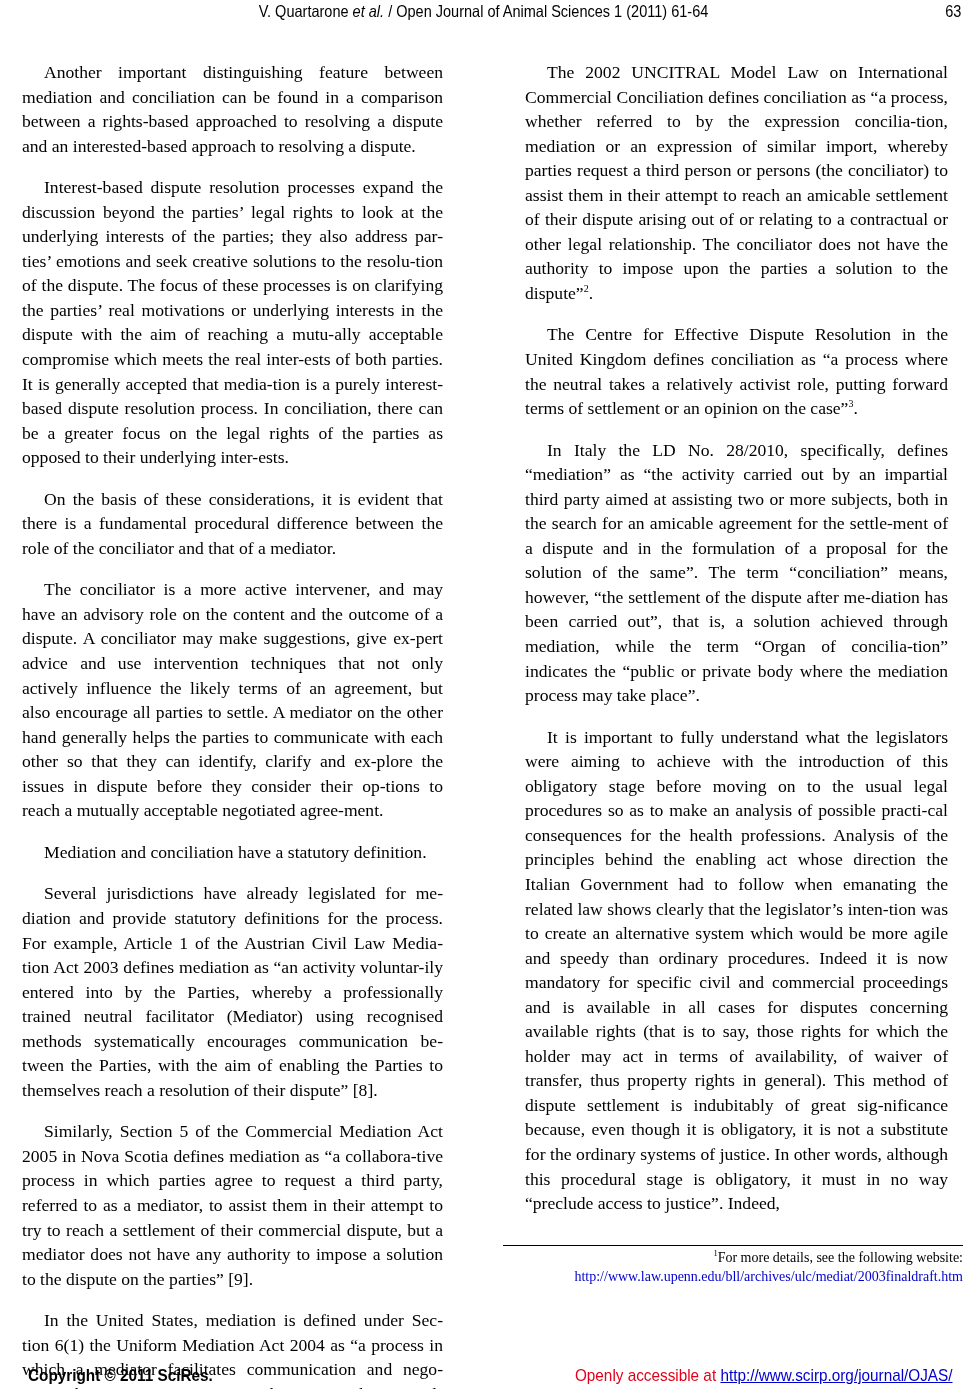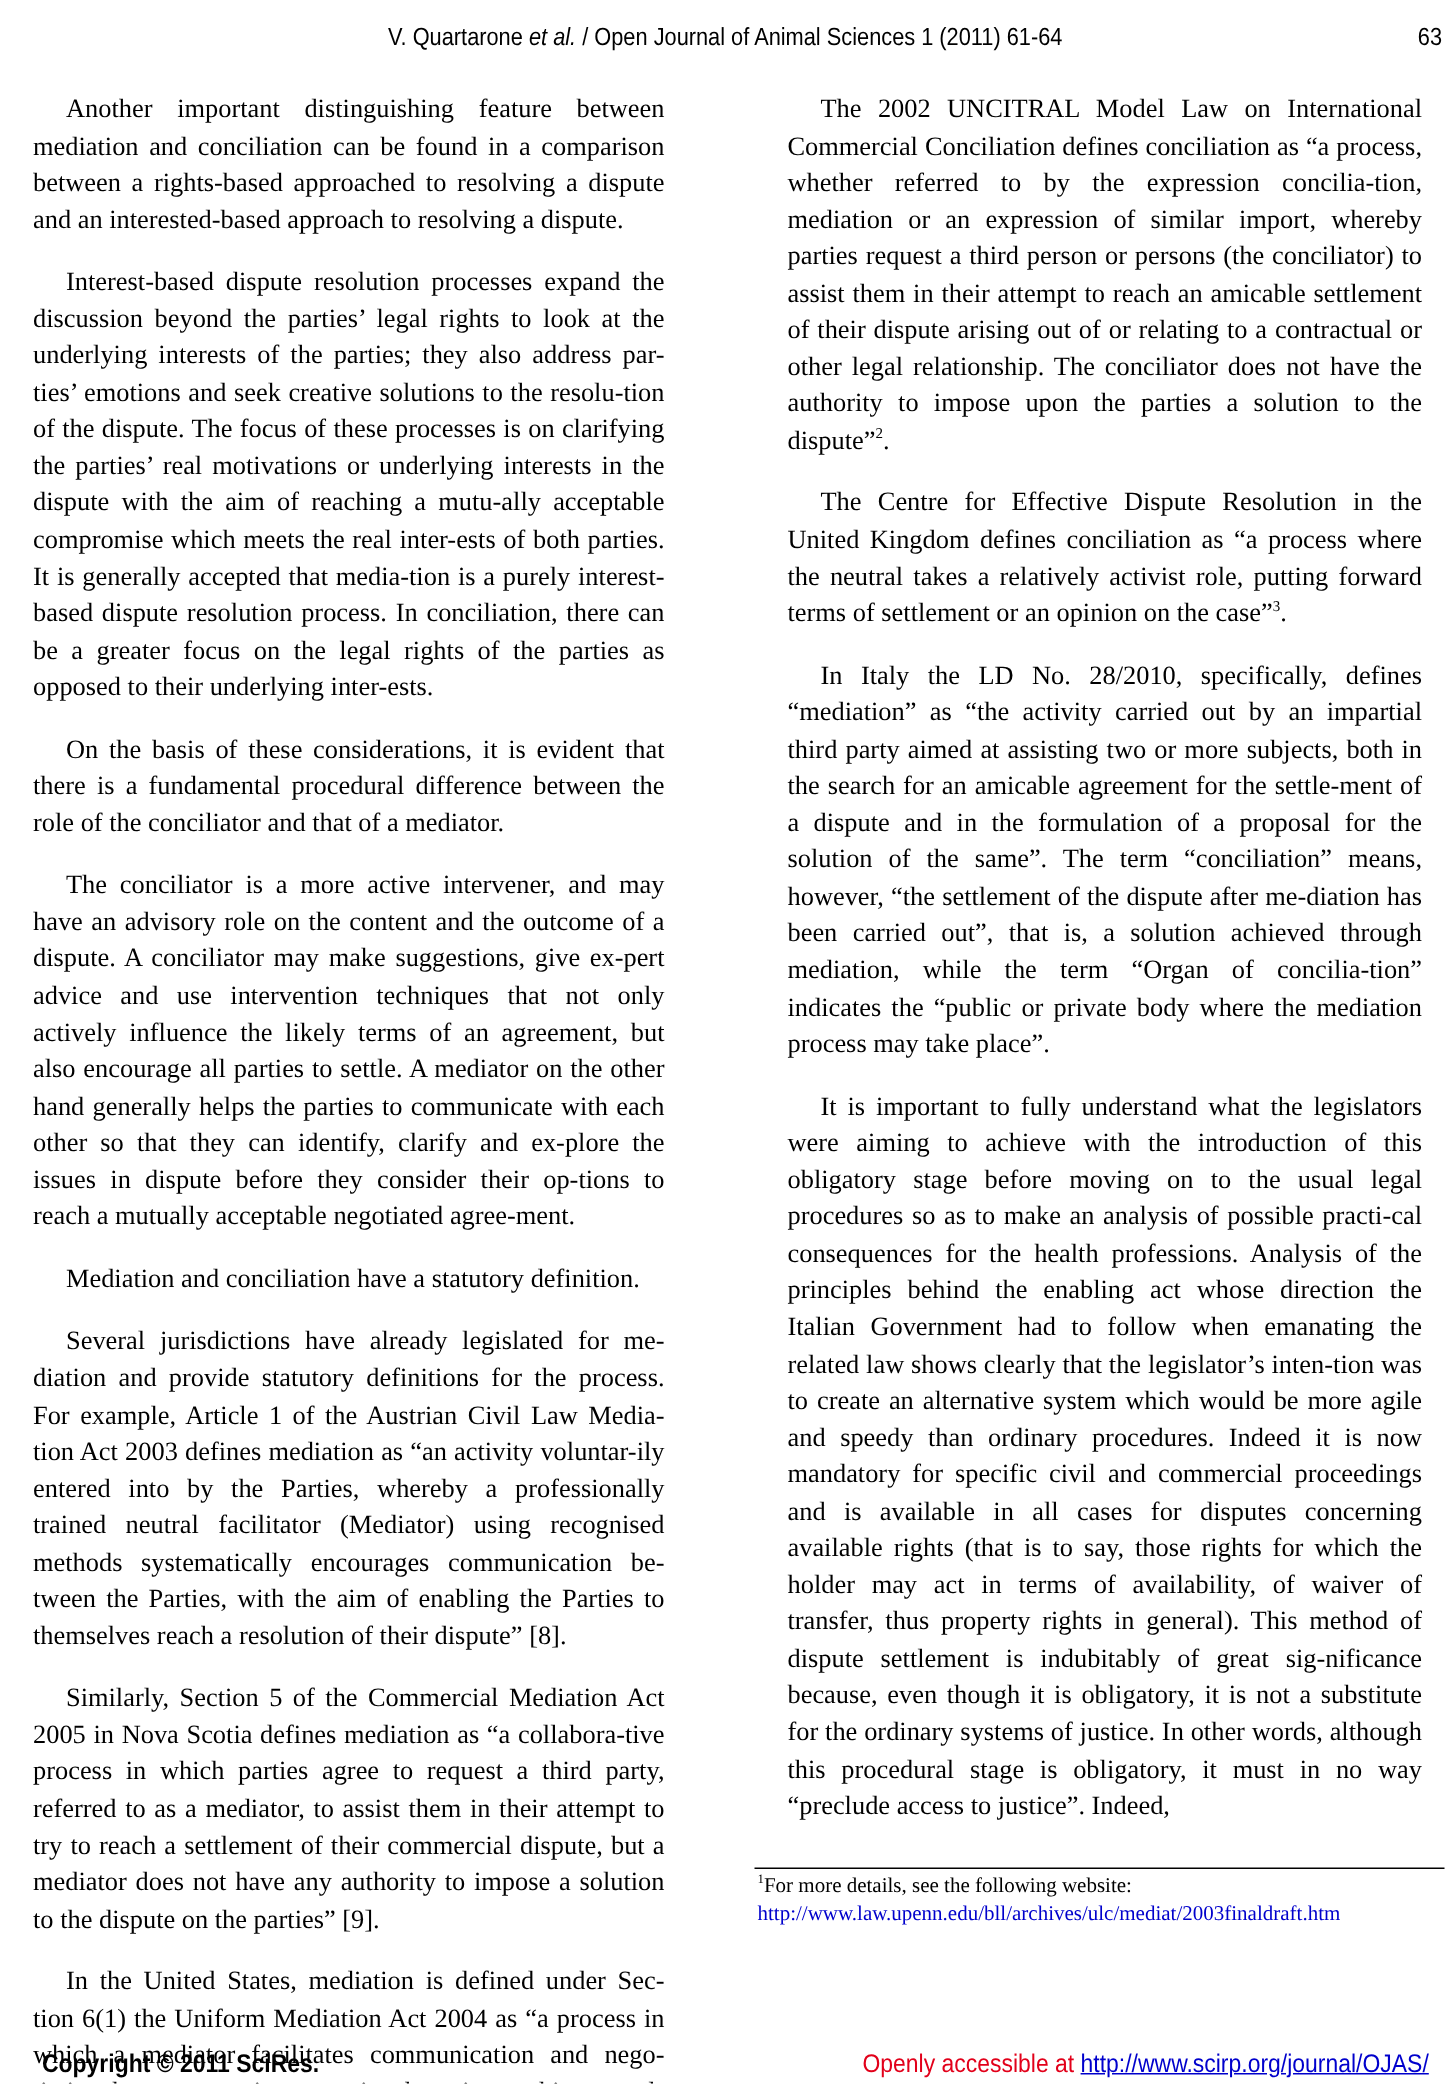"V. Quartarone et al. /" .header { margin-top: 14px -> none }
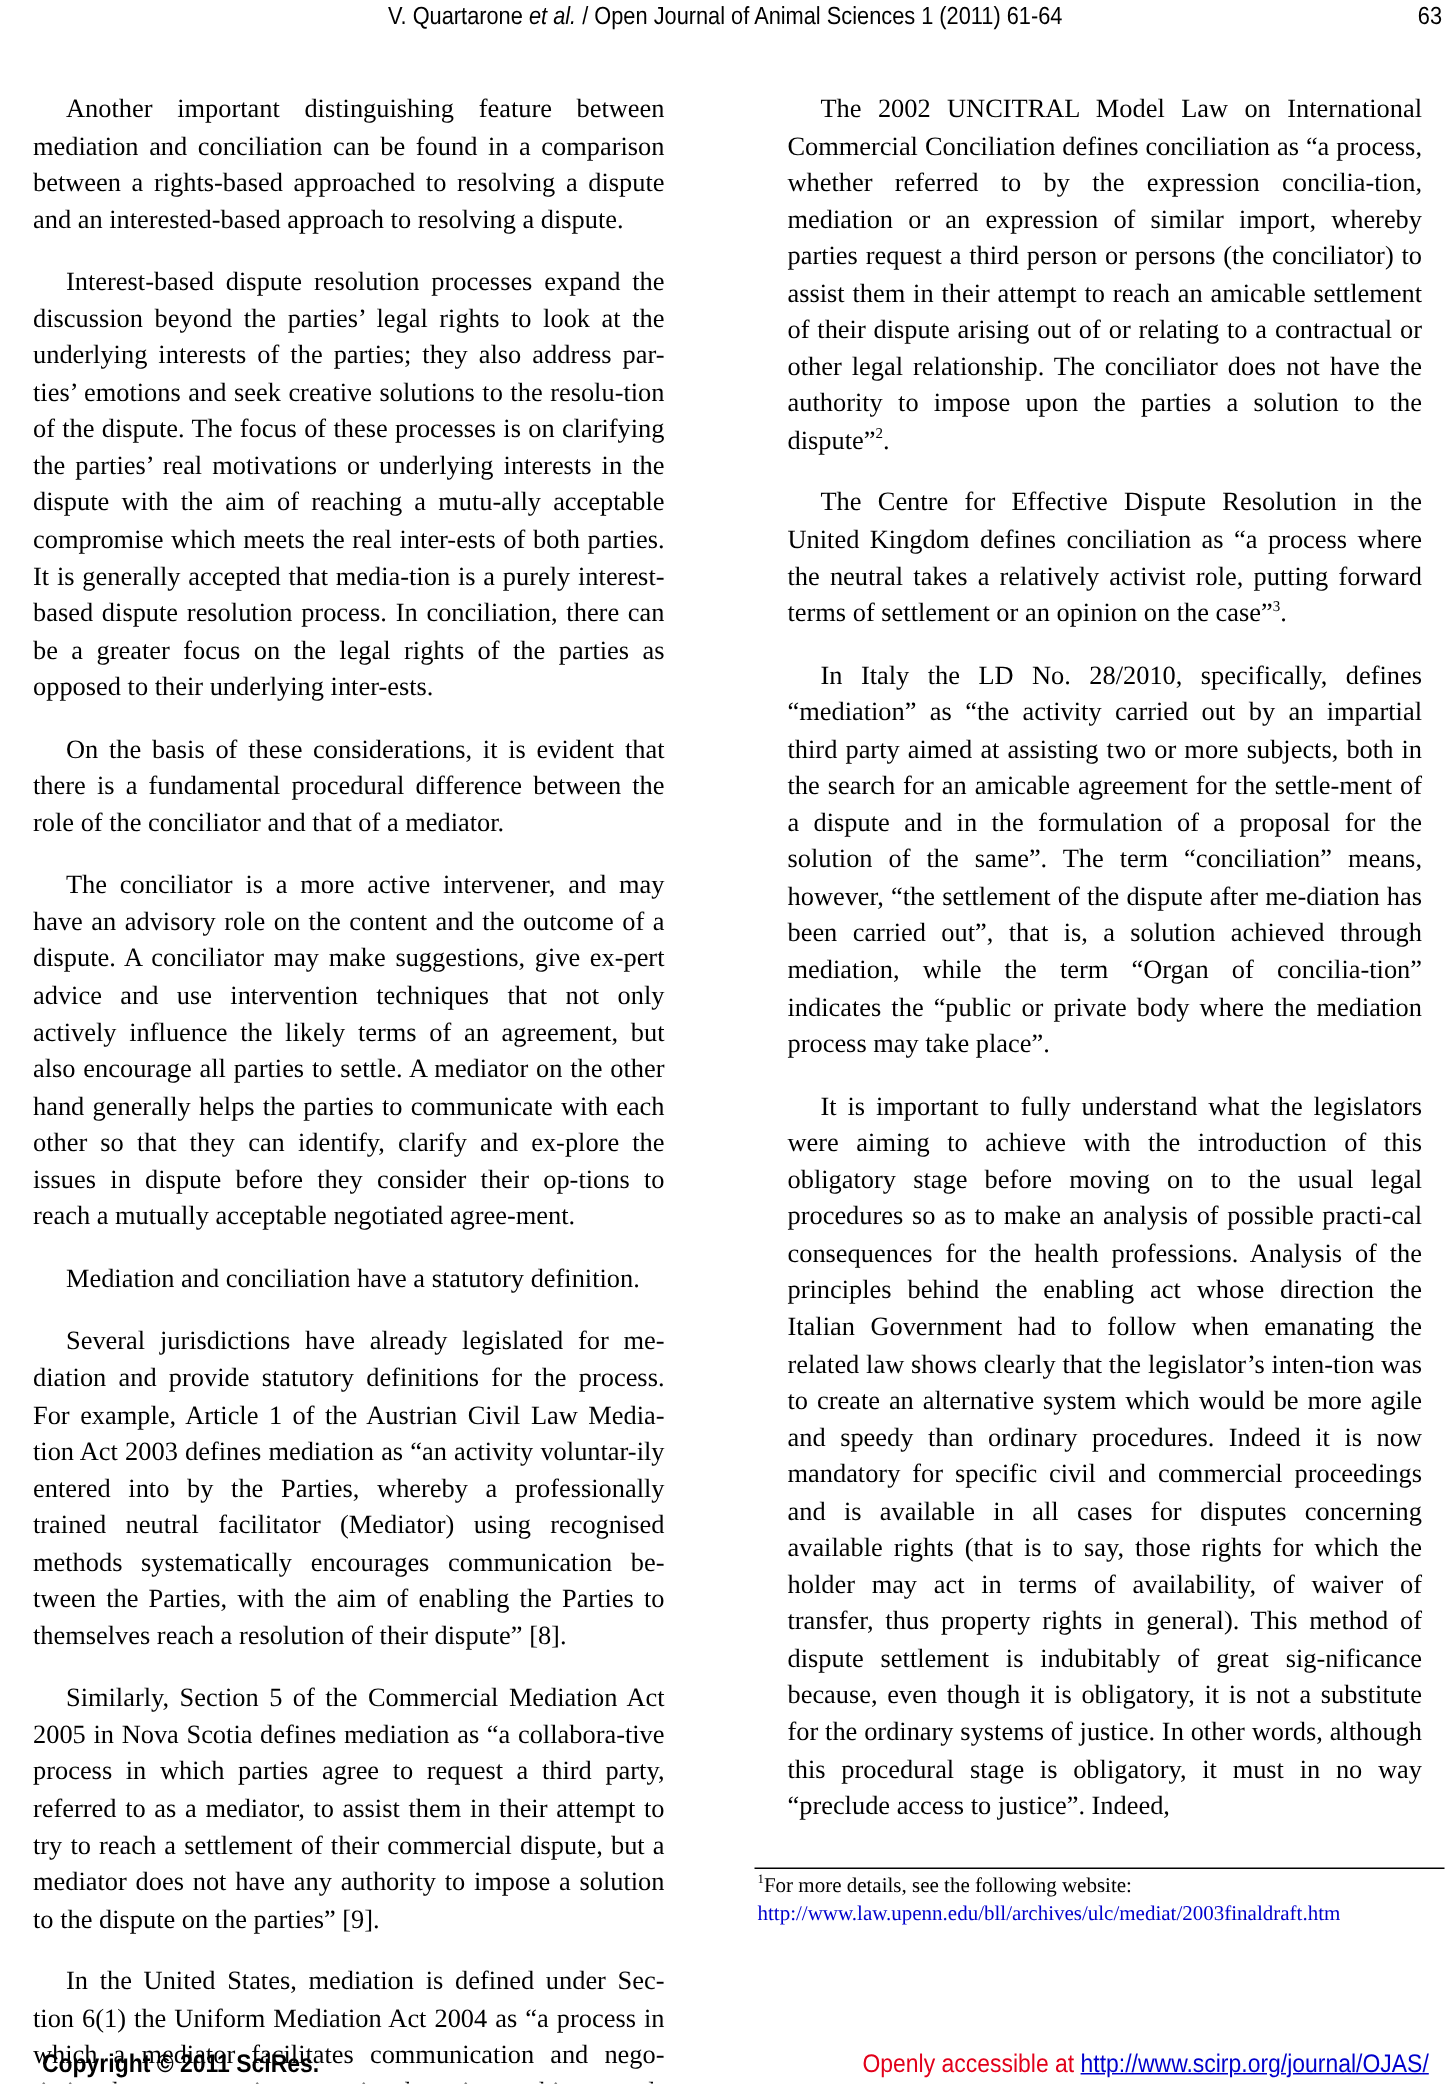"1For more details, see the" .footnotes .fn { text-align: none -> right }
